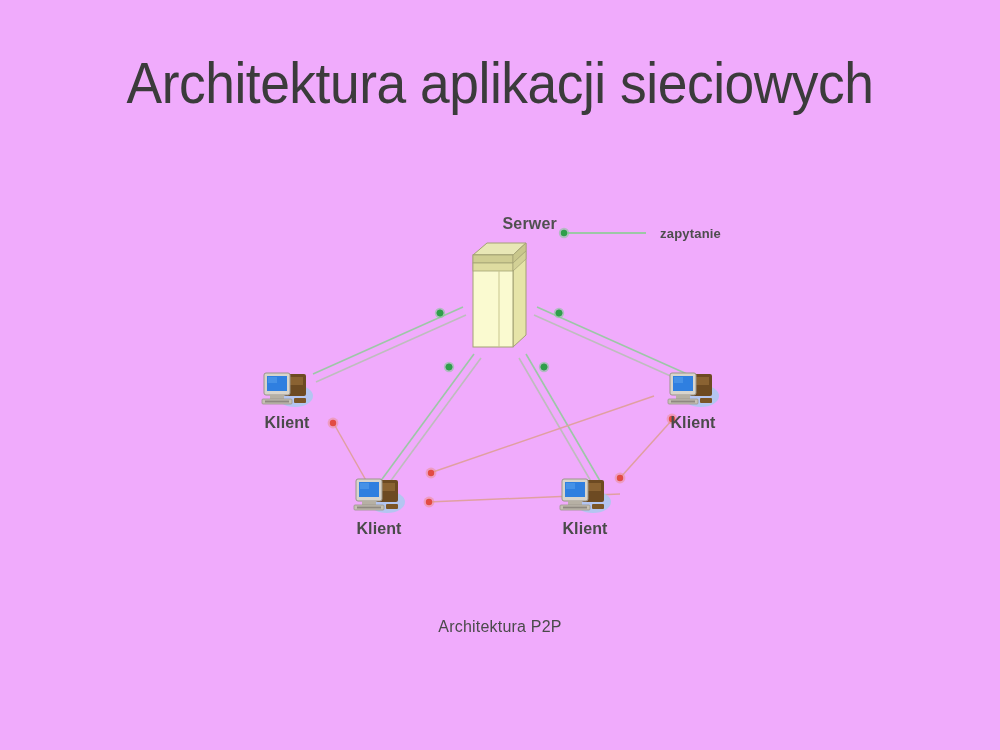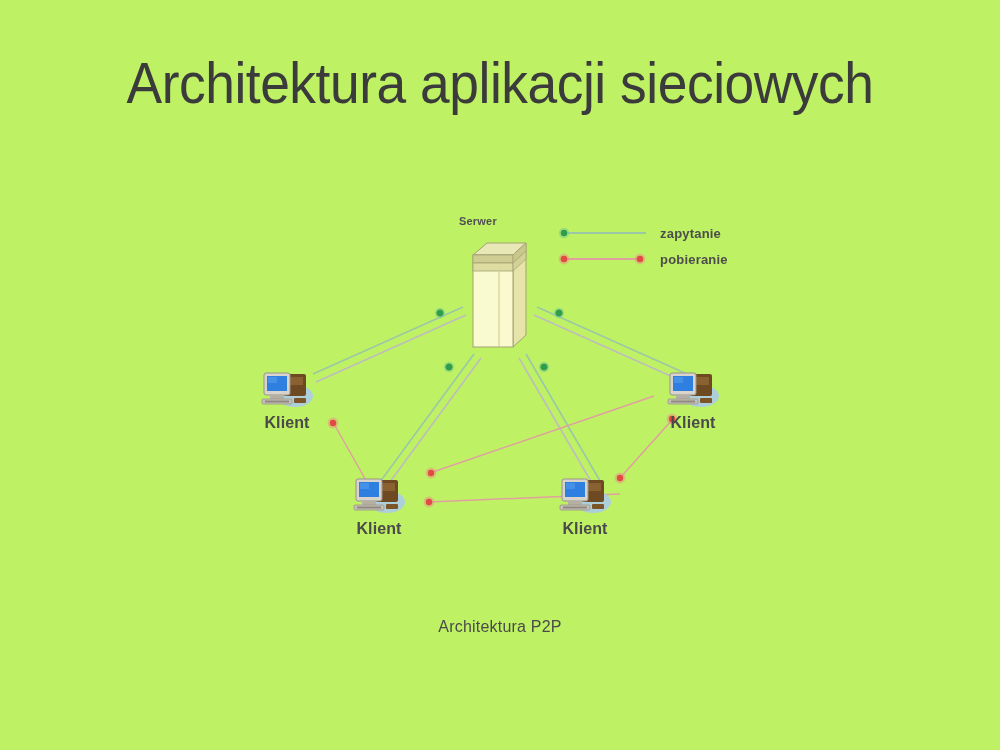"Architektura aplikacji sieciowych" #slide { background: #bef264 -> #f0abfc }
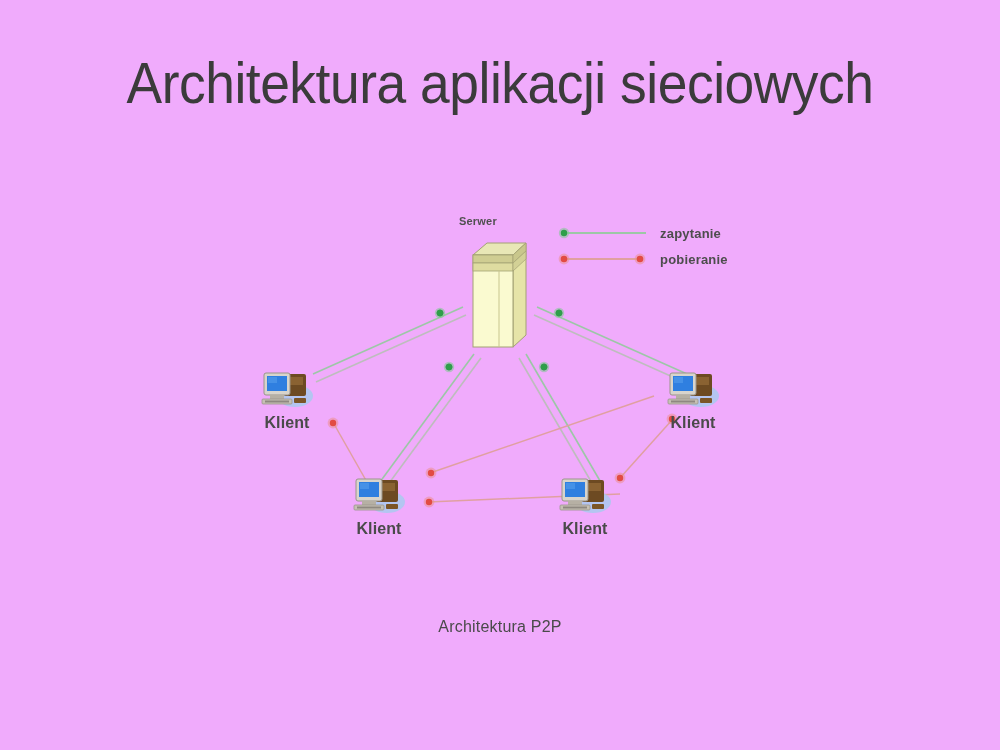"Serwer" #server-label { font-size: 11px -> 16px; left: 4px -> 12px; text-align: left -> right }
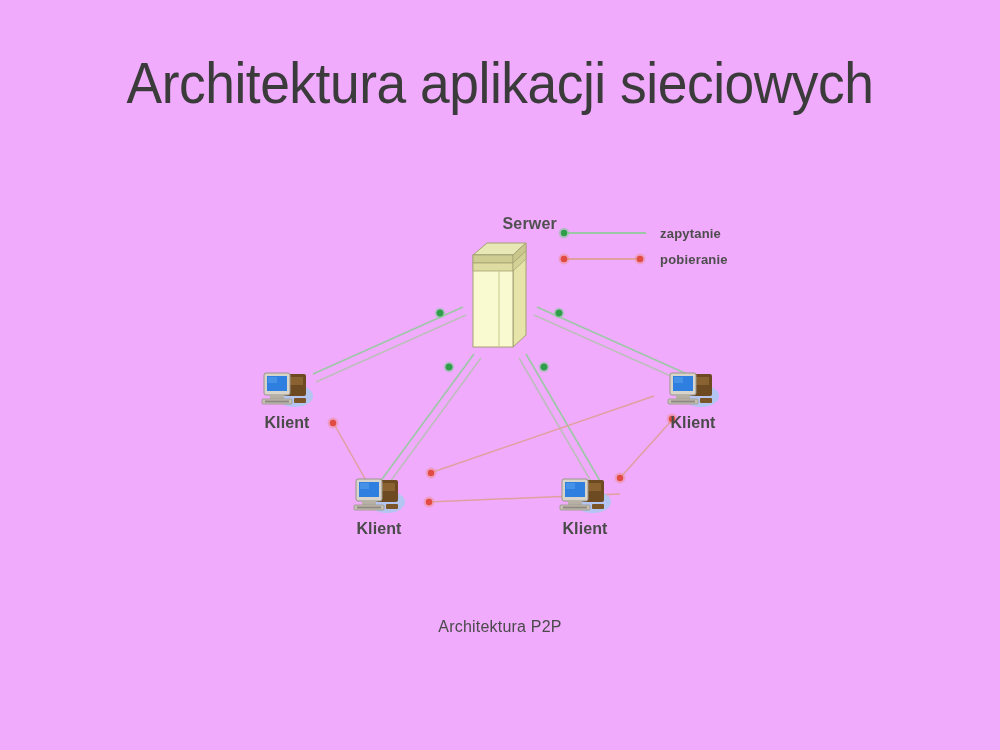"pobieranie" div.legend-row { html: <div> <div> <svg> <line></line> <circle></circle> <circle></circle> <circle></circle> <circle></circle> </svg> </div> <div>pobieranie</div> </div> -> none }
